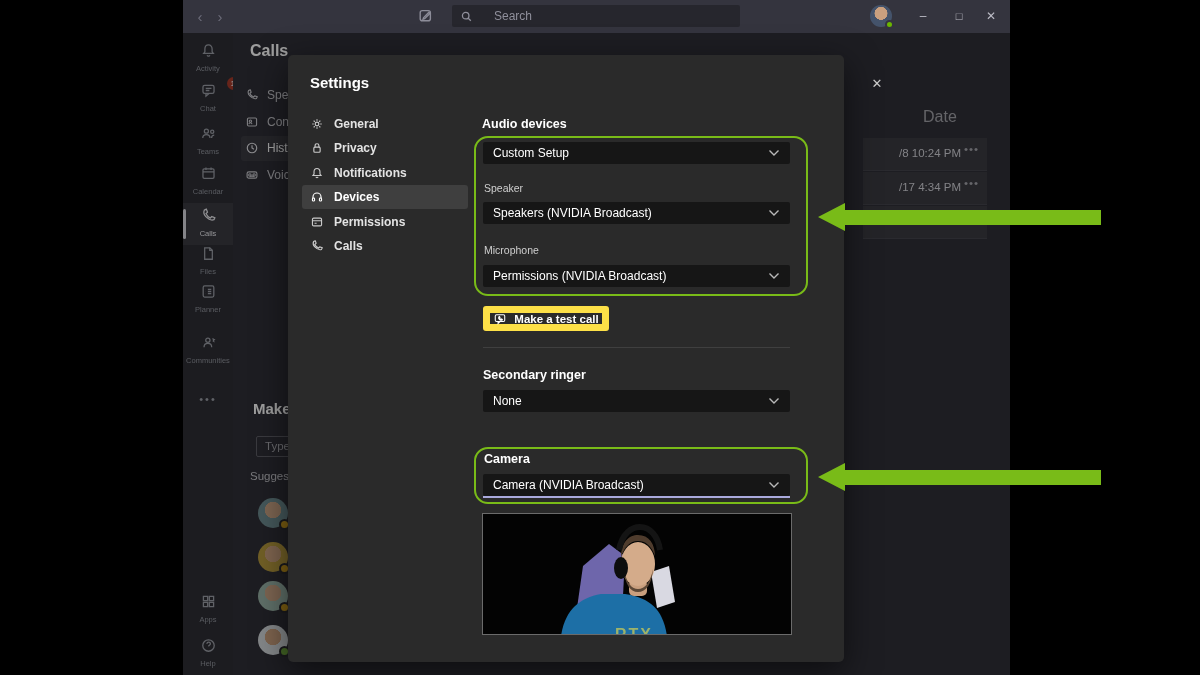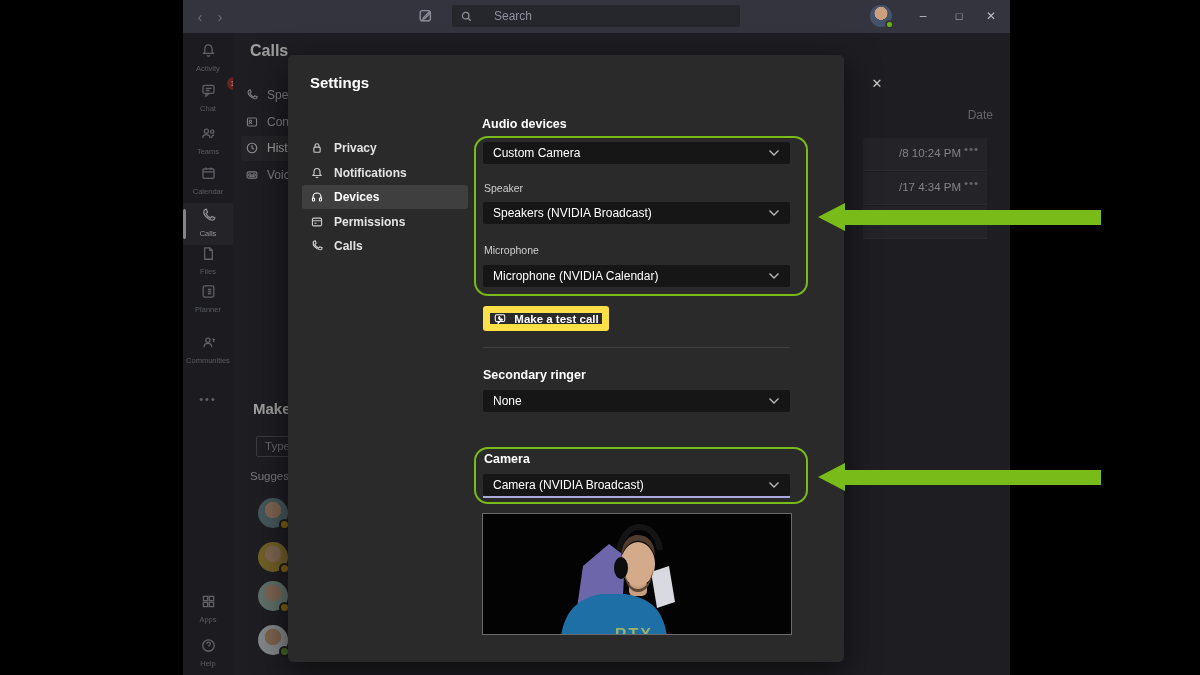"General" div.dlg-nav-item { html: none -> <div> <svg> <circle></circle> <path></path> </svg> <span>General</span> </div> }
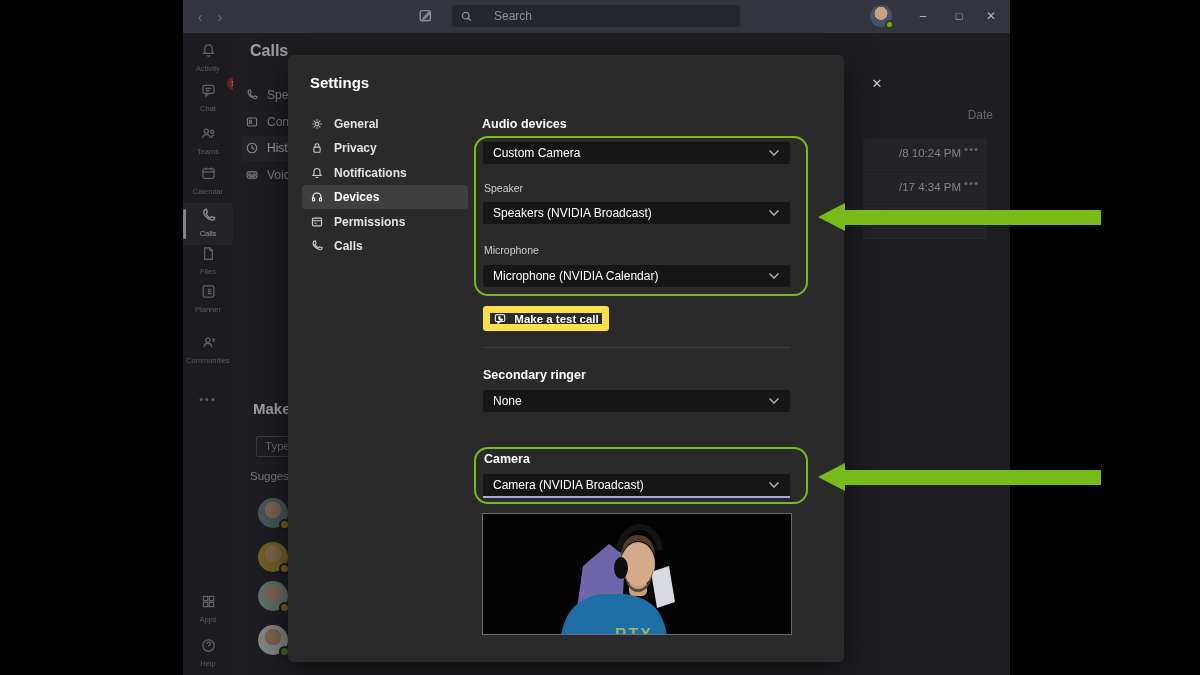"Date" .pg-datehdr { font-size: 12px -> 16px; text-align: right -> left }
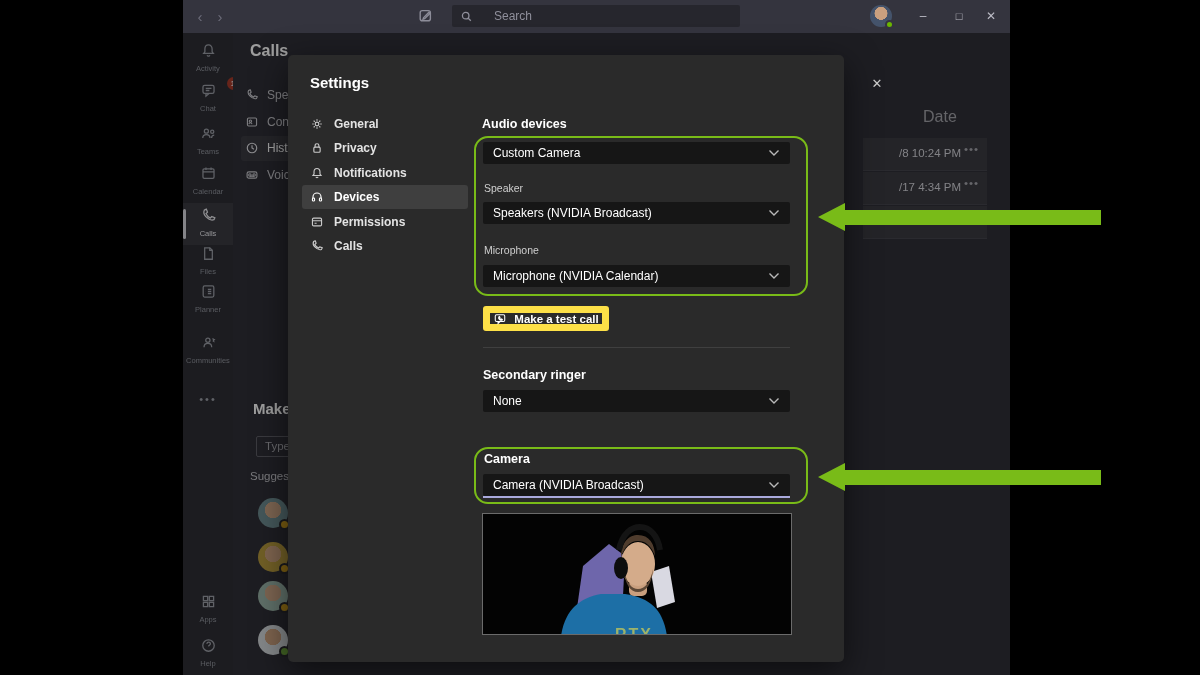"Custom Camera" span { text: Camera -> Setup }
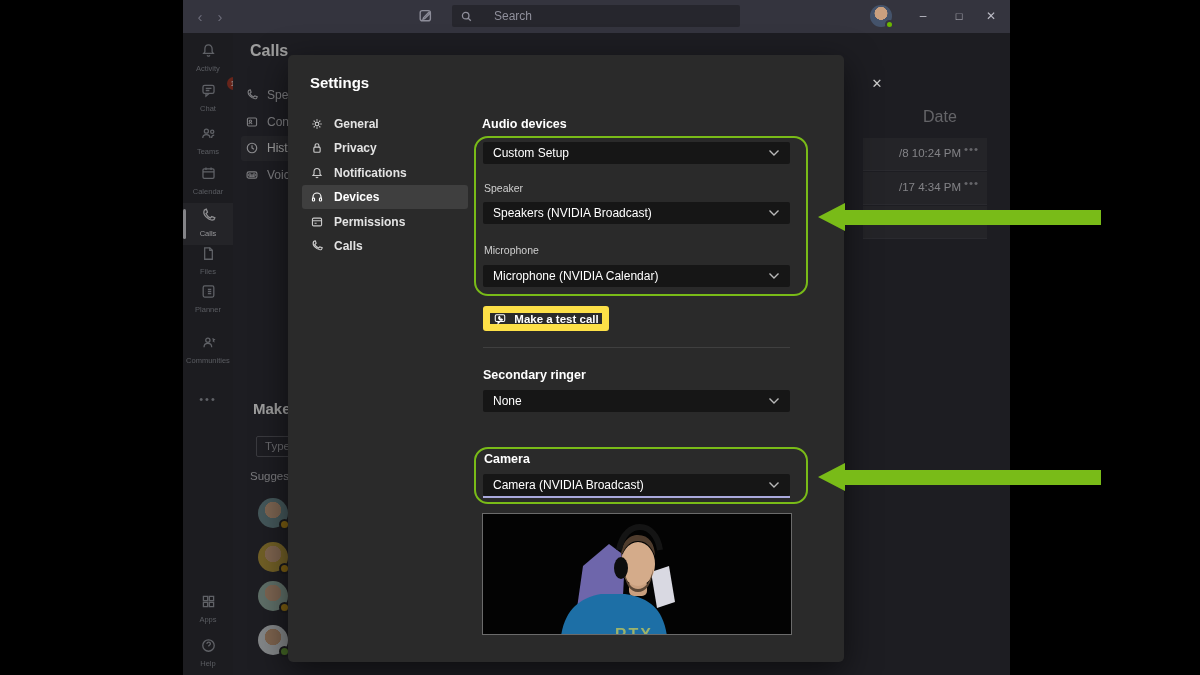"Microphone (NVIDIA Calendar)" span { text: Microphone (NVIDIA Calendar -> Permissions (NVIDIA Broadcast }
